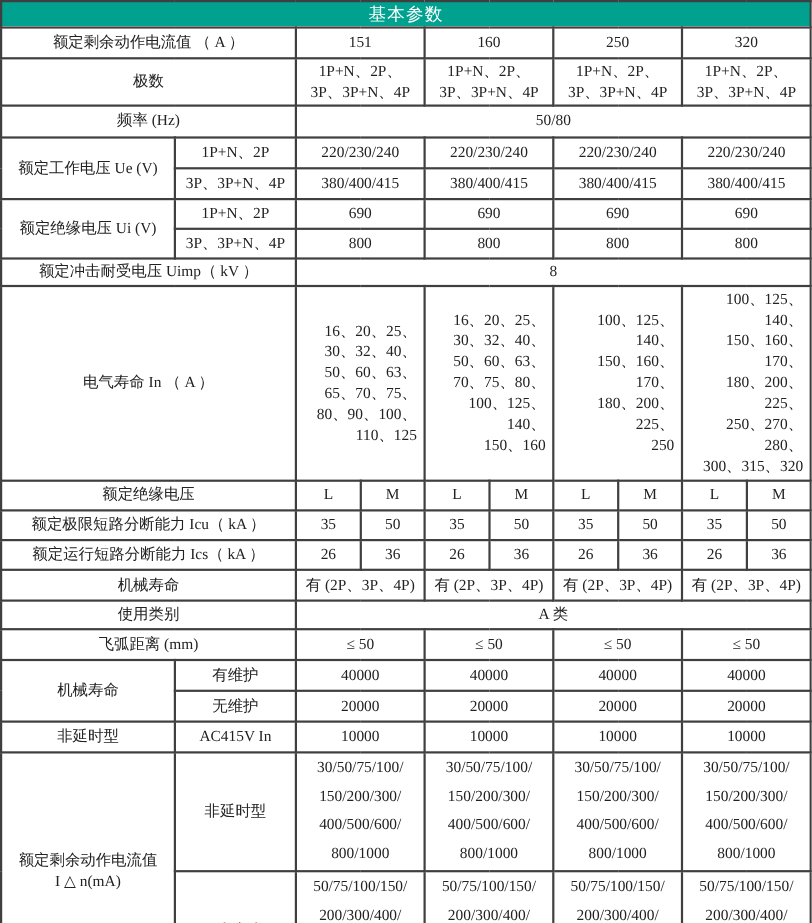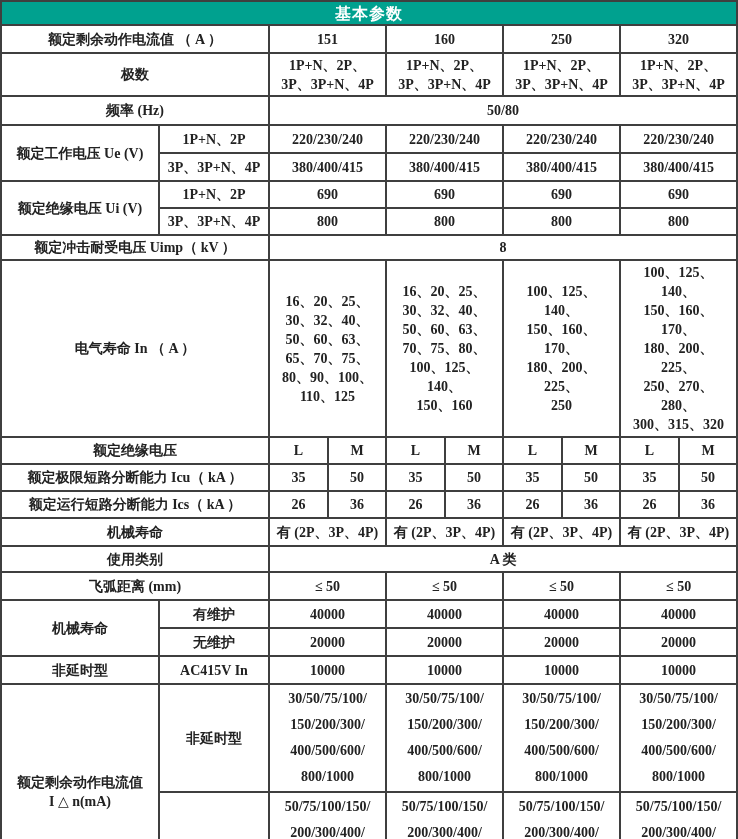"基本参数" .page { font-weight: bold -> none }
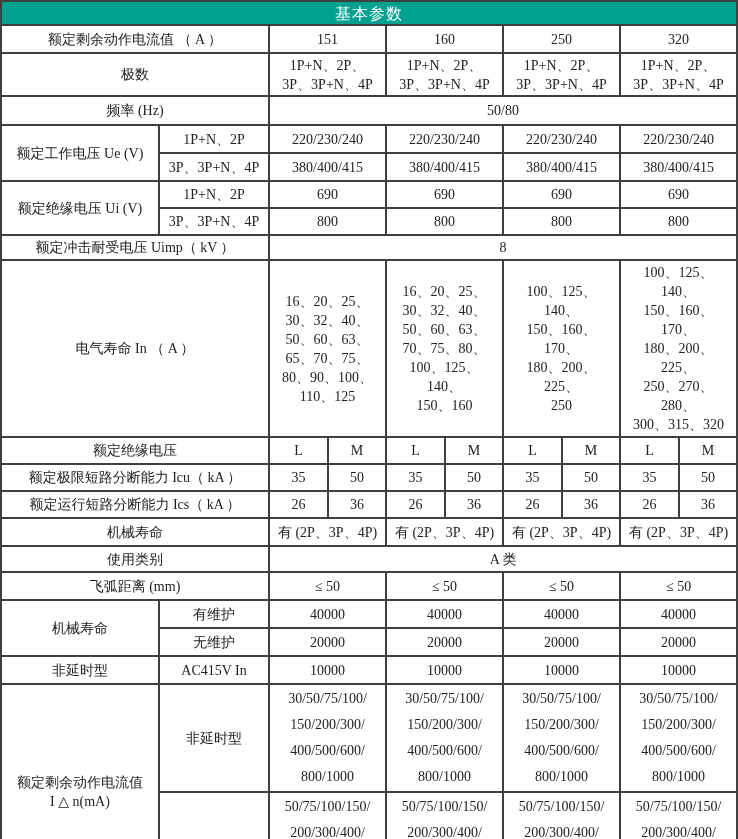"100、125、140、" td.lines { text-align: center -> right }
